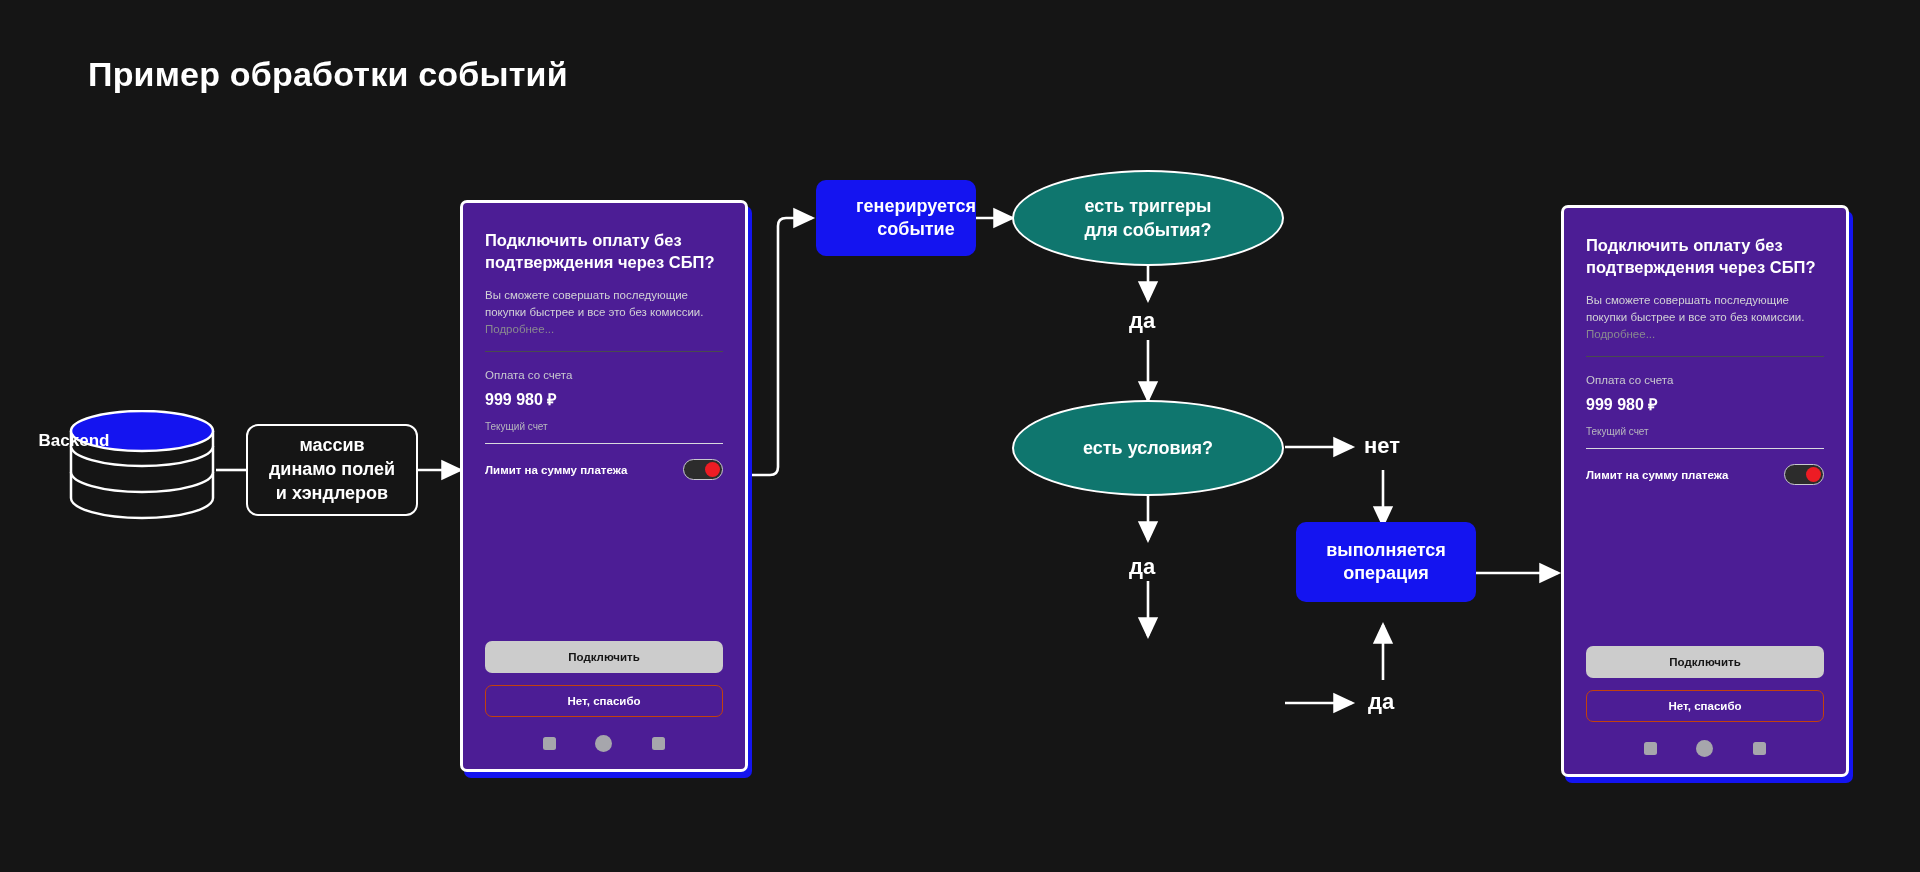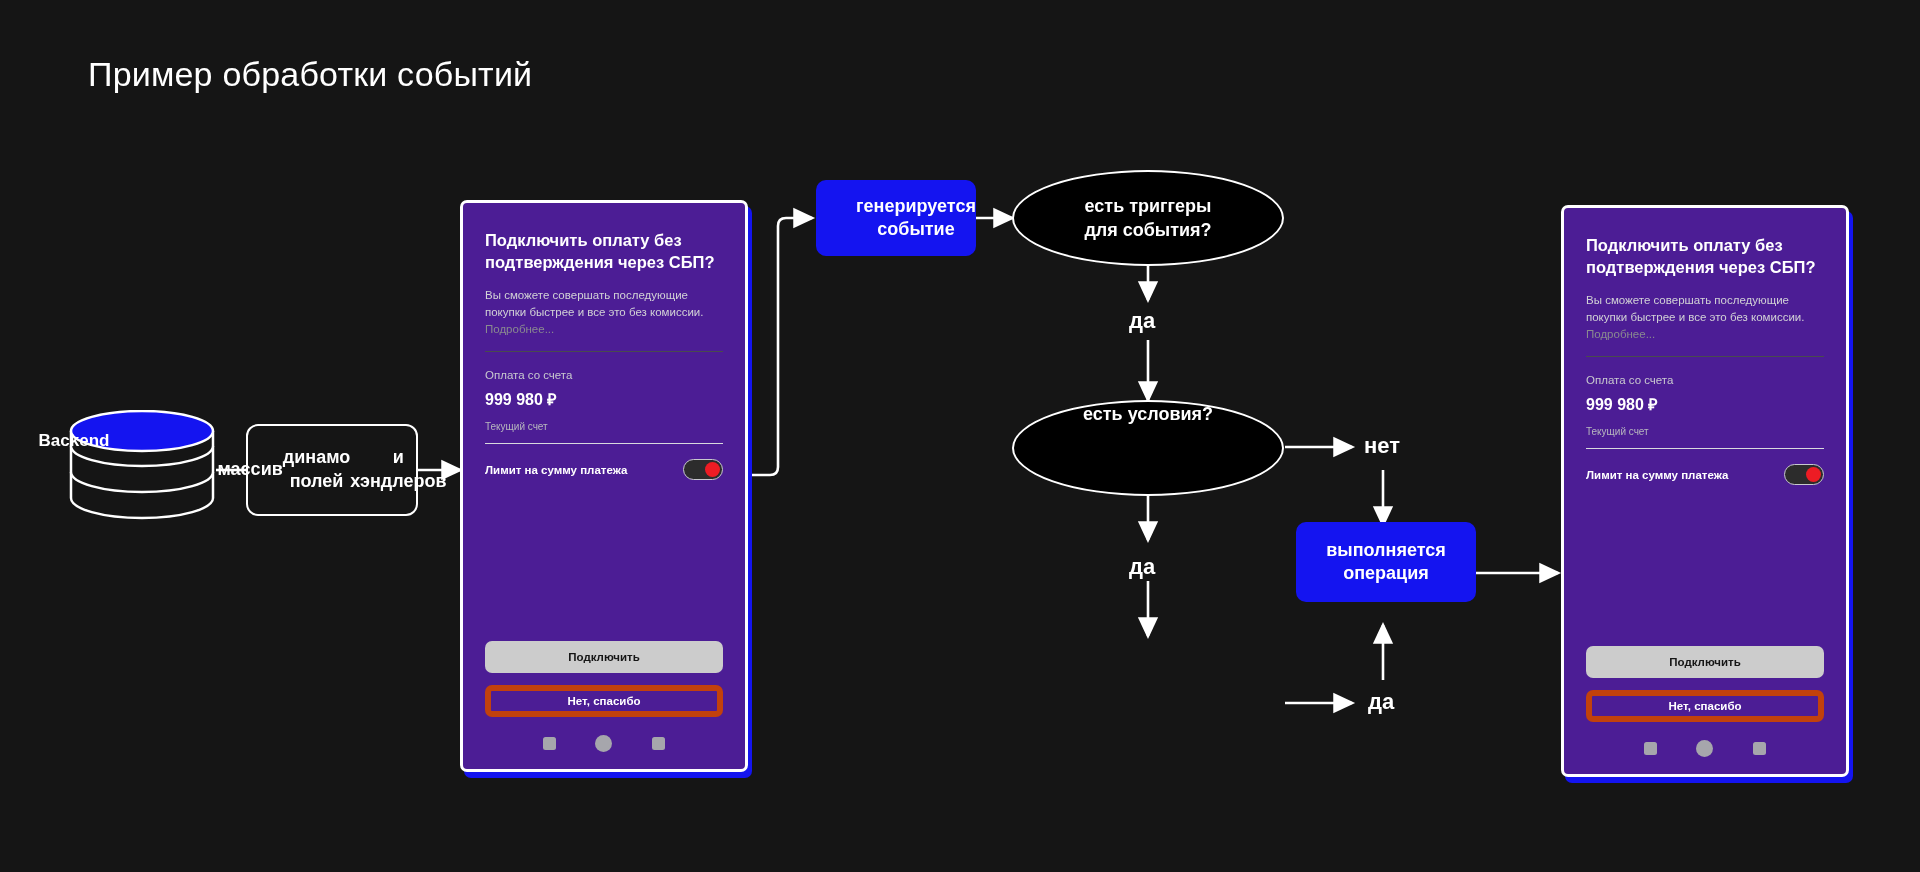"Пример обработки событий" .page-title { font-weight: normal -> bold }
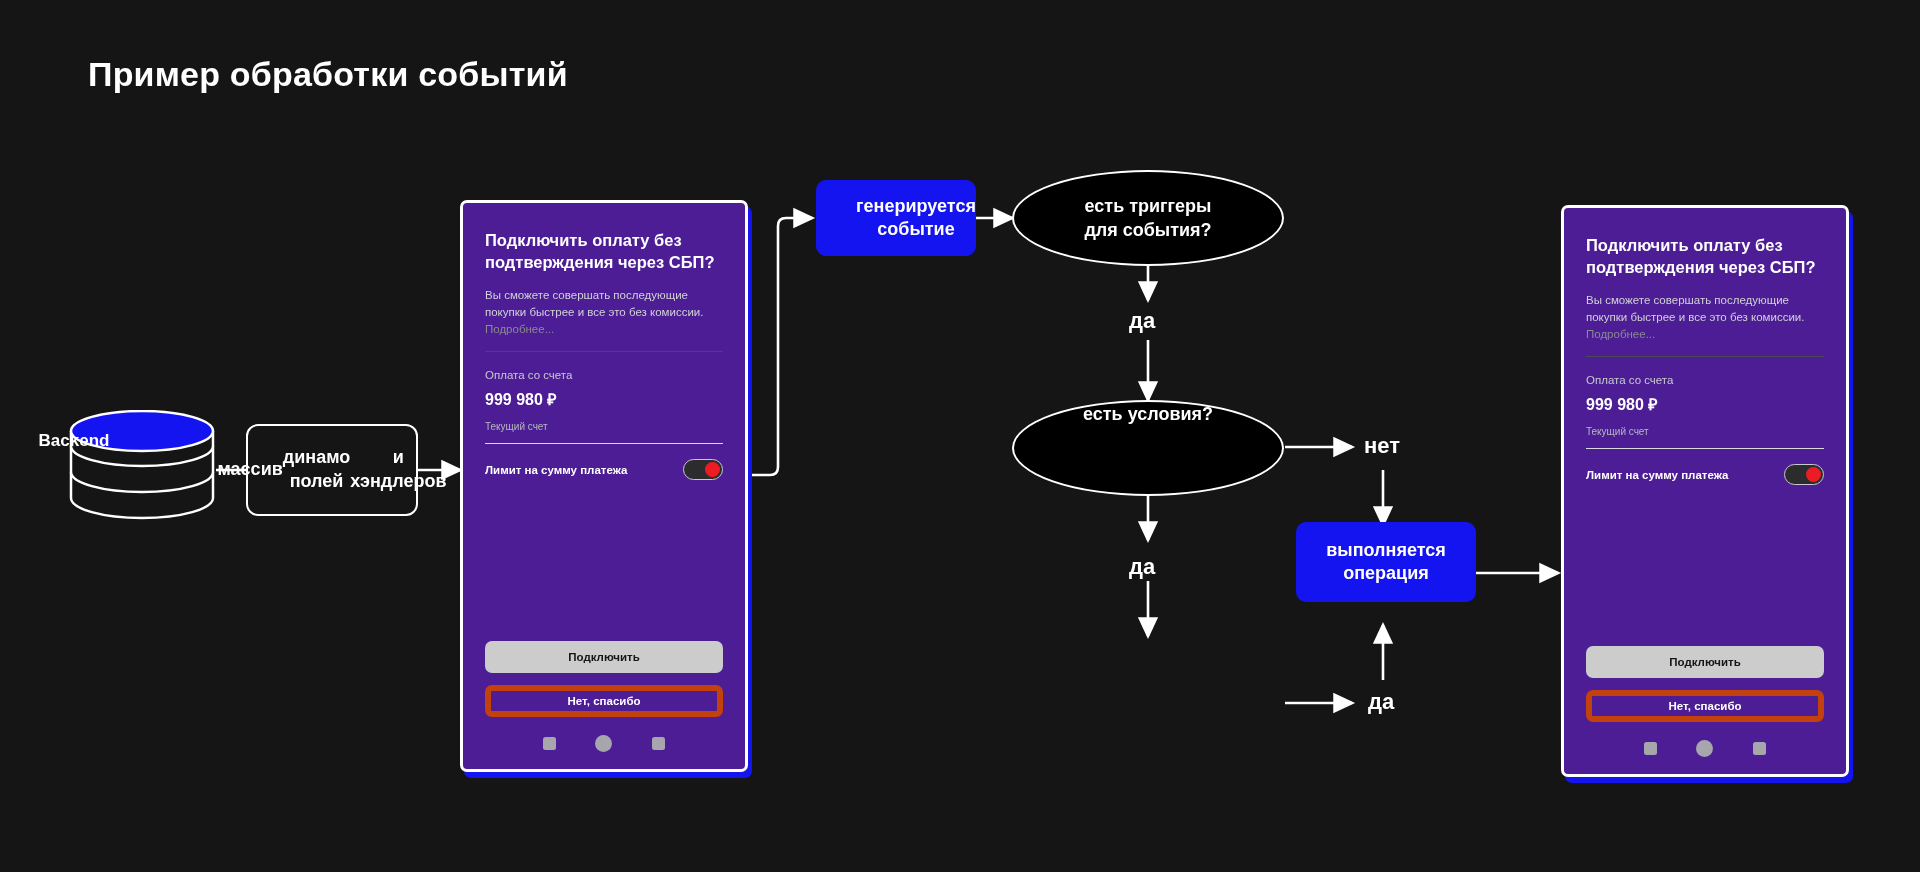"есть триггеры" .ellipse { align-items: none -> center; background: #000000 -> #0f766e }
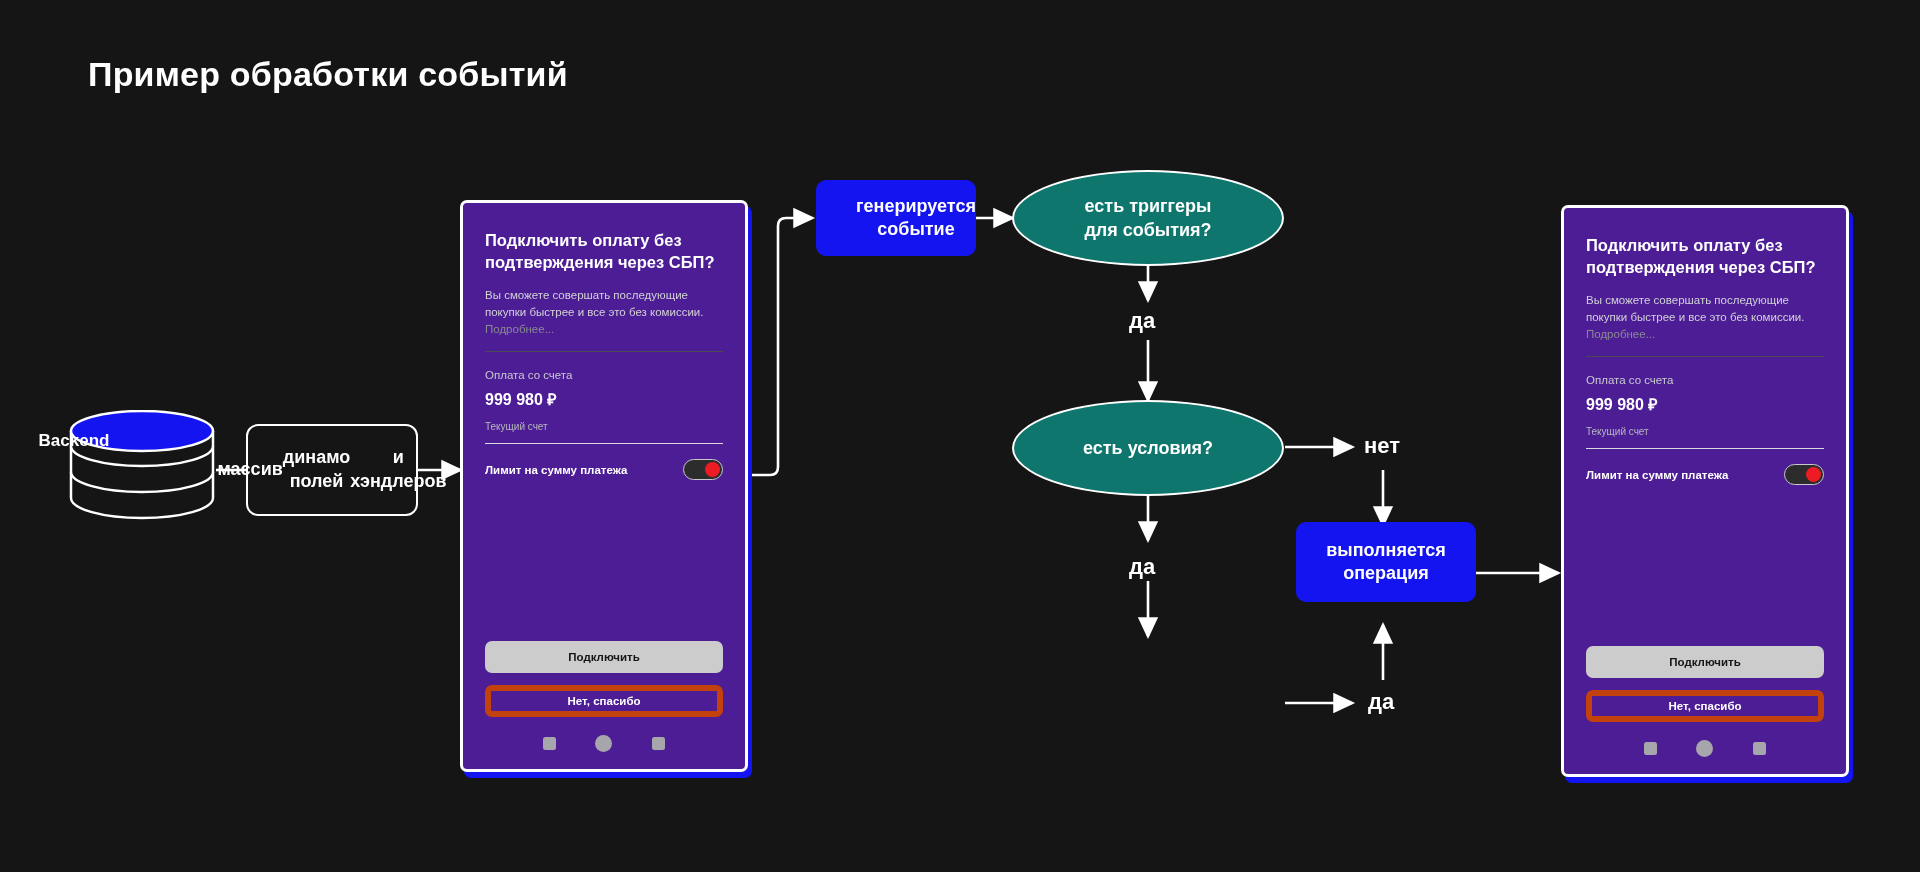"массив" div.obox { flex-direction: row -> column }
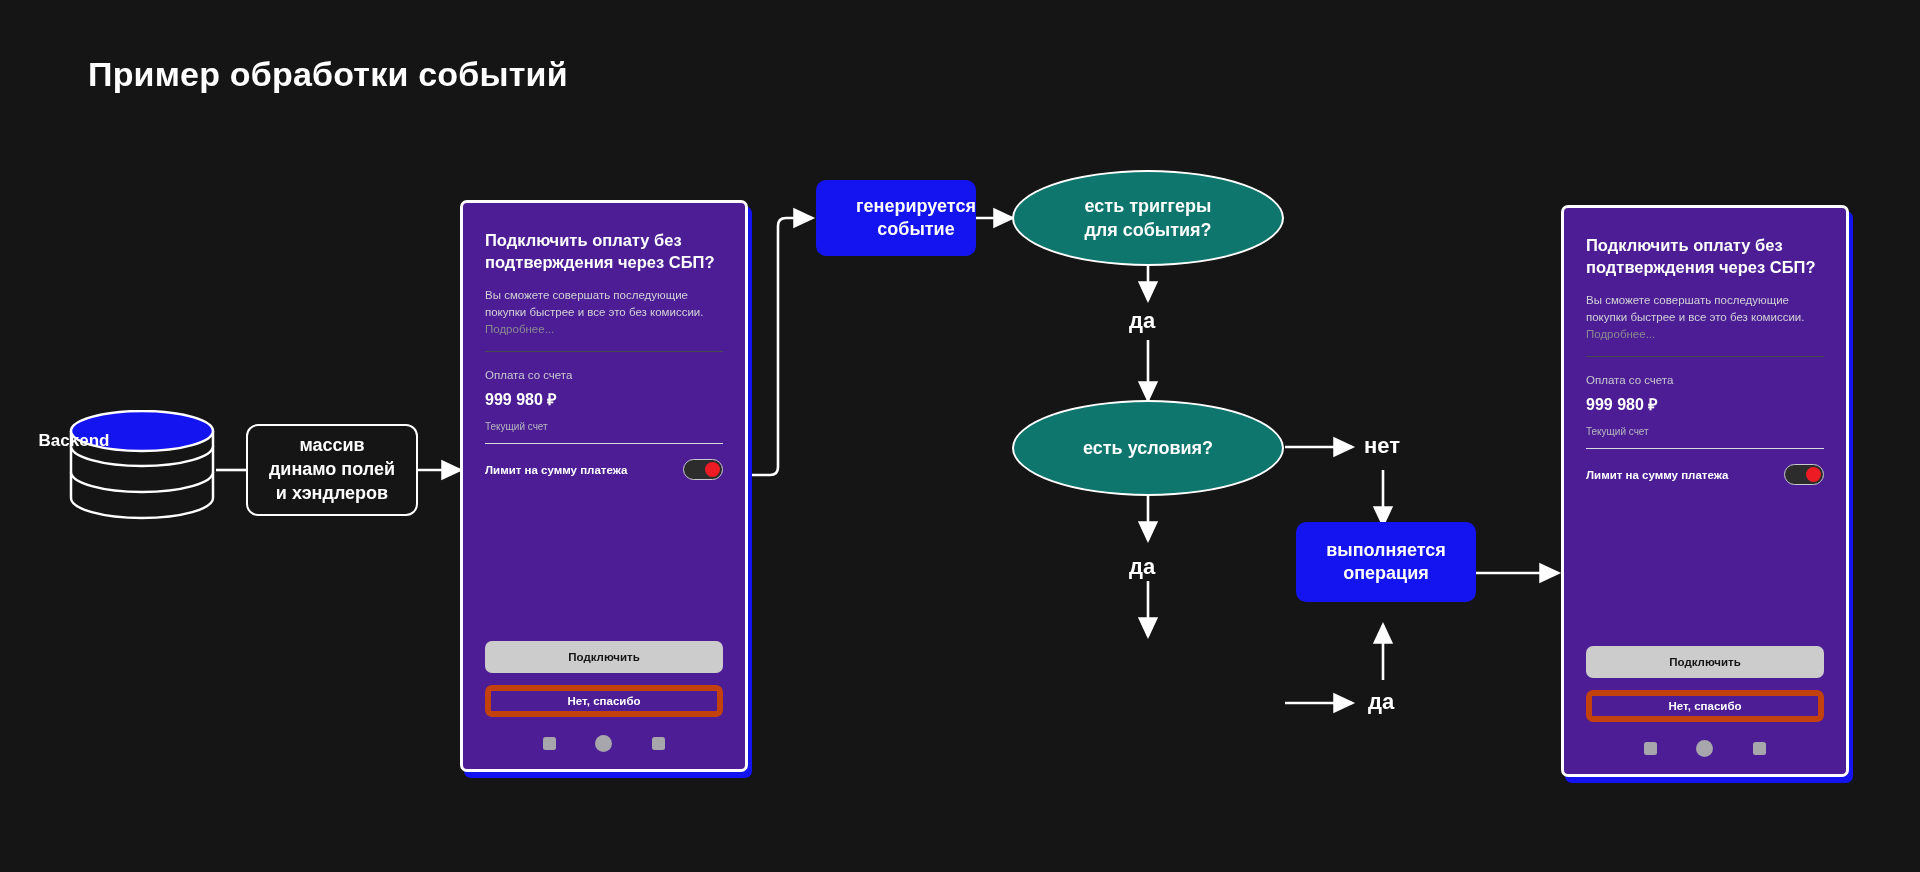"Нет, спасибо" .ph-btn-secondary { border: 6px solid #c2410c -> 1px solid #c2410c }
